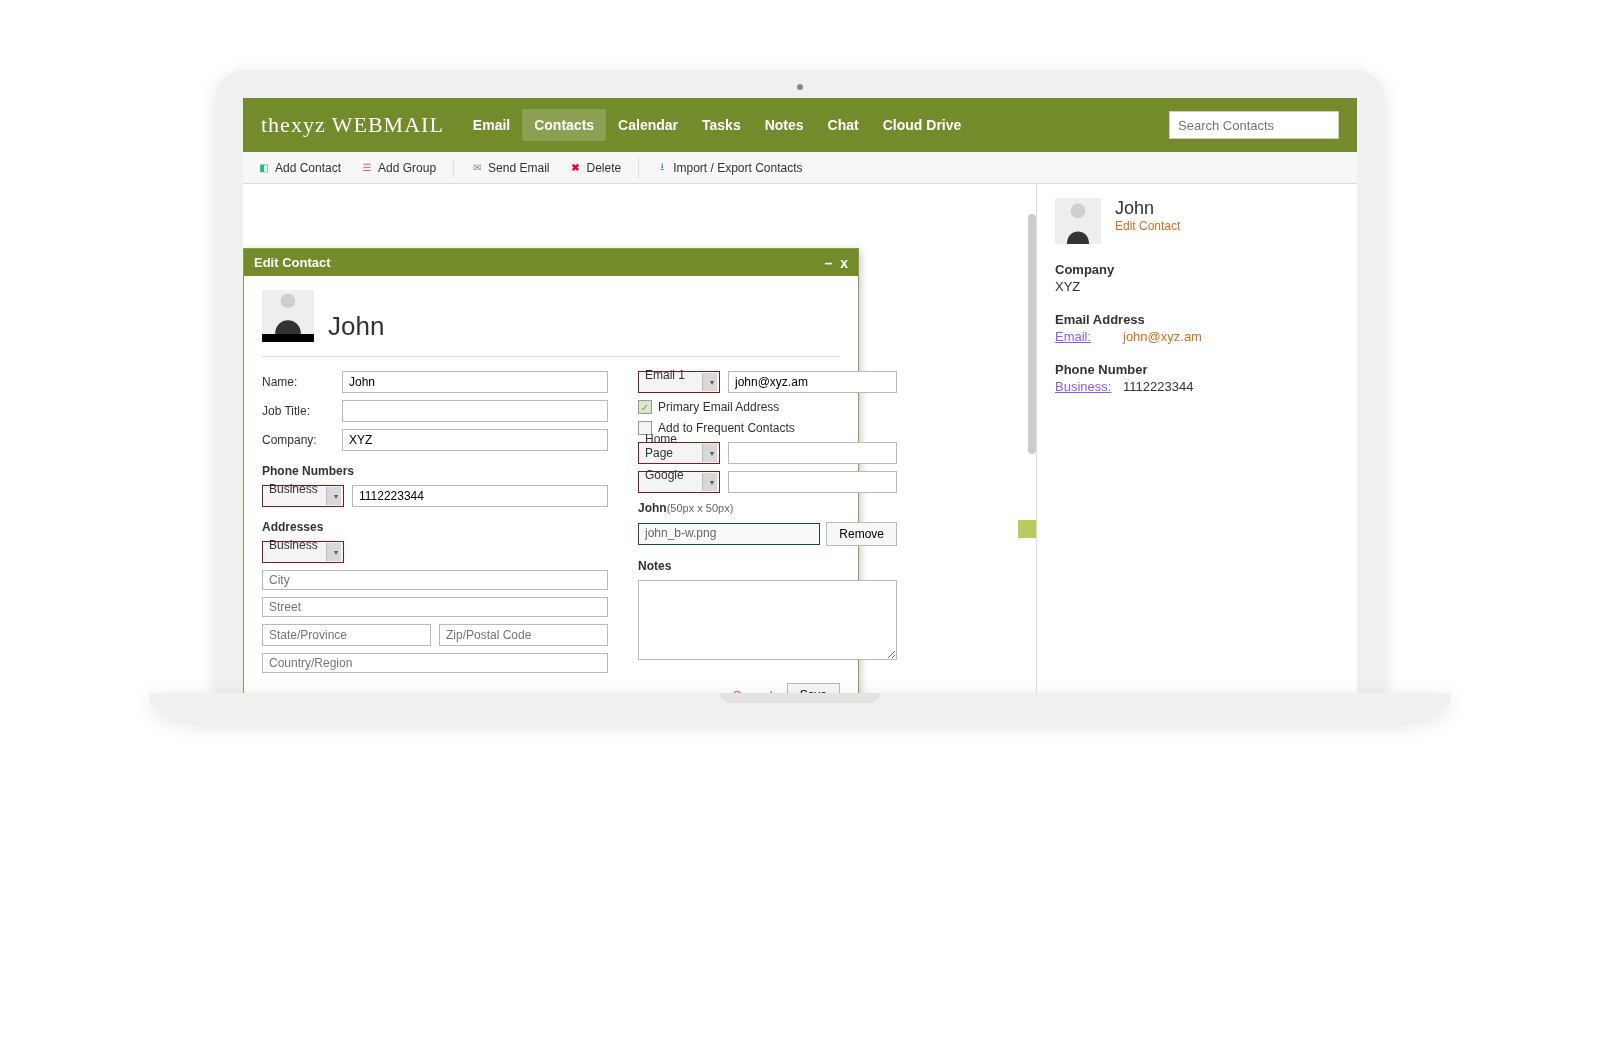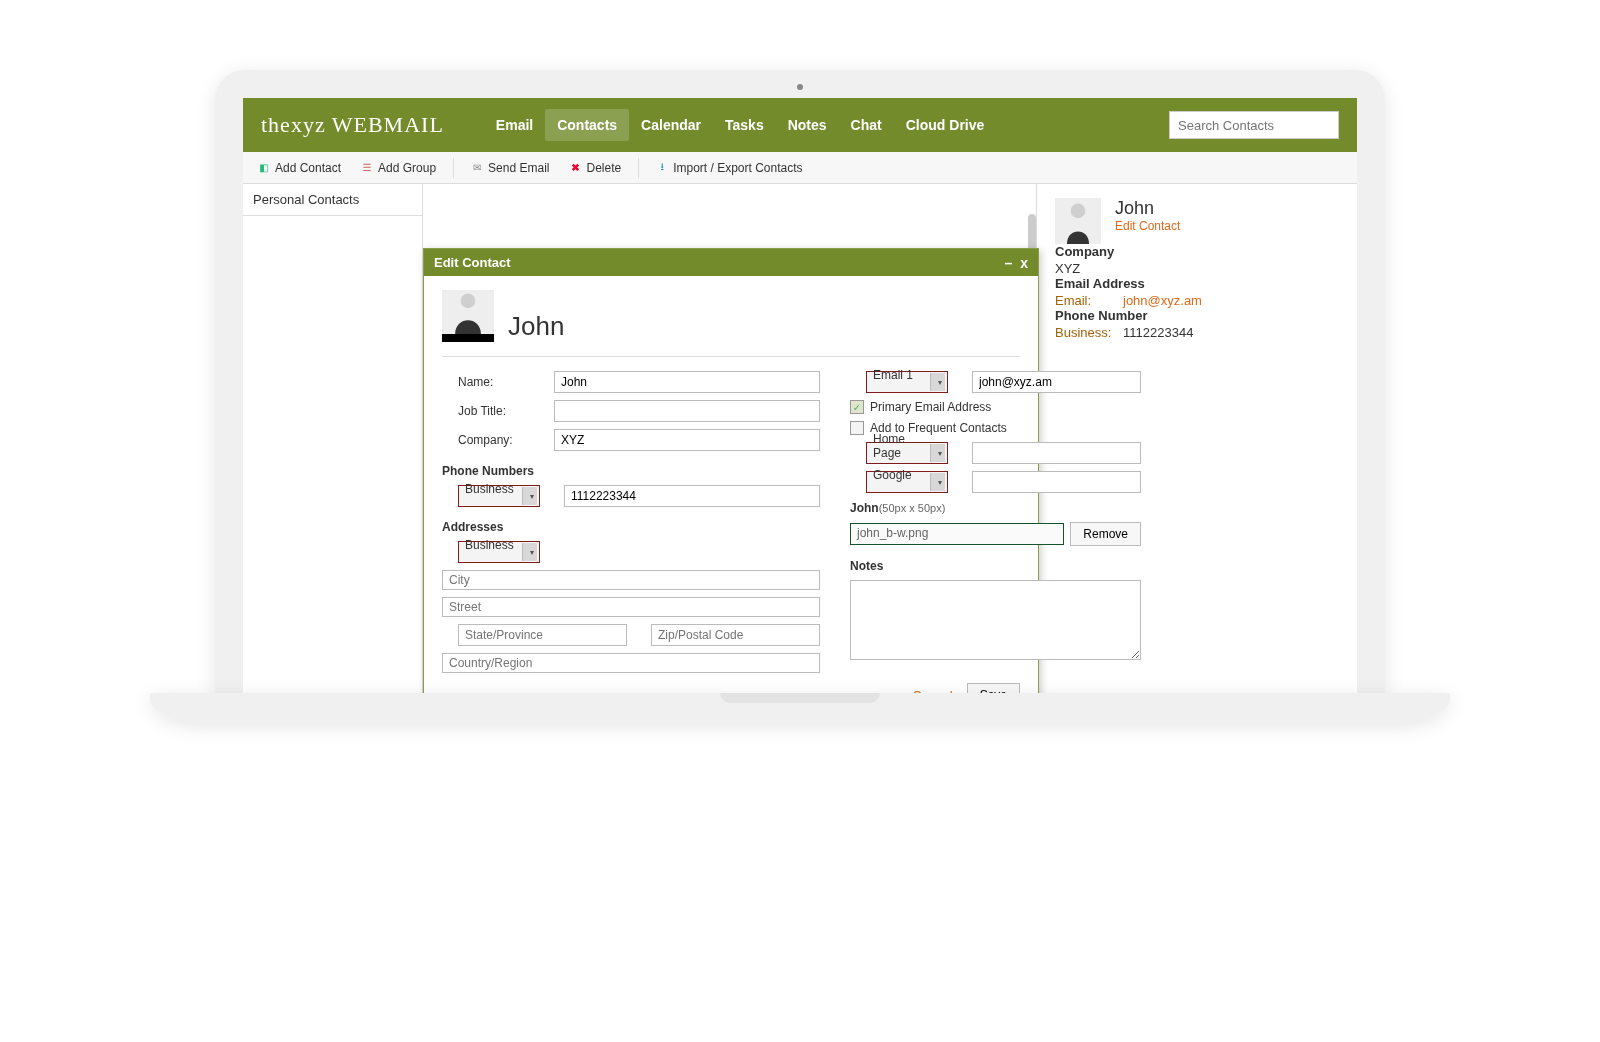"thexyz WEBMAIL" .logo { margin-right: 40px -> 17px }
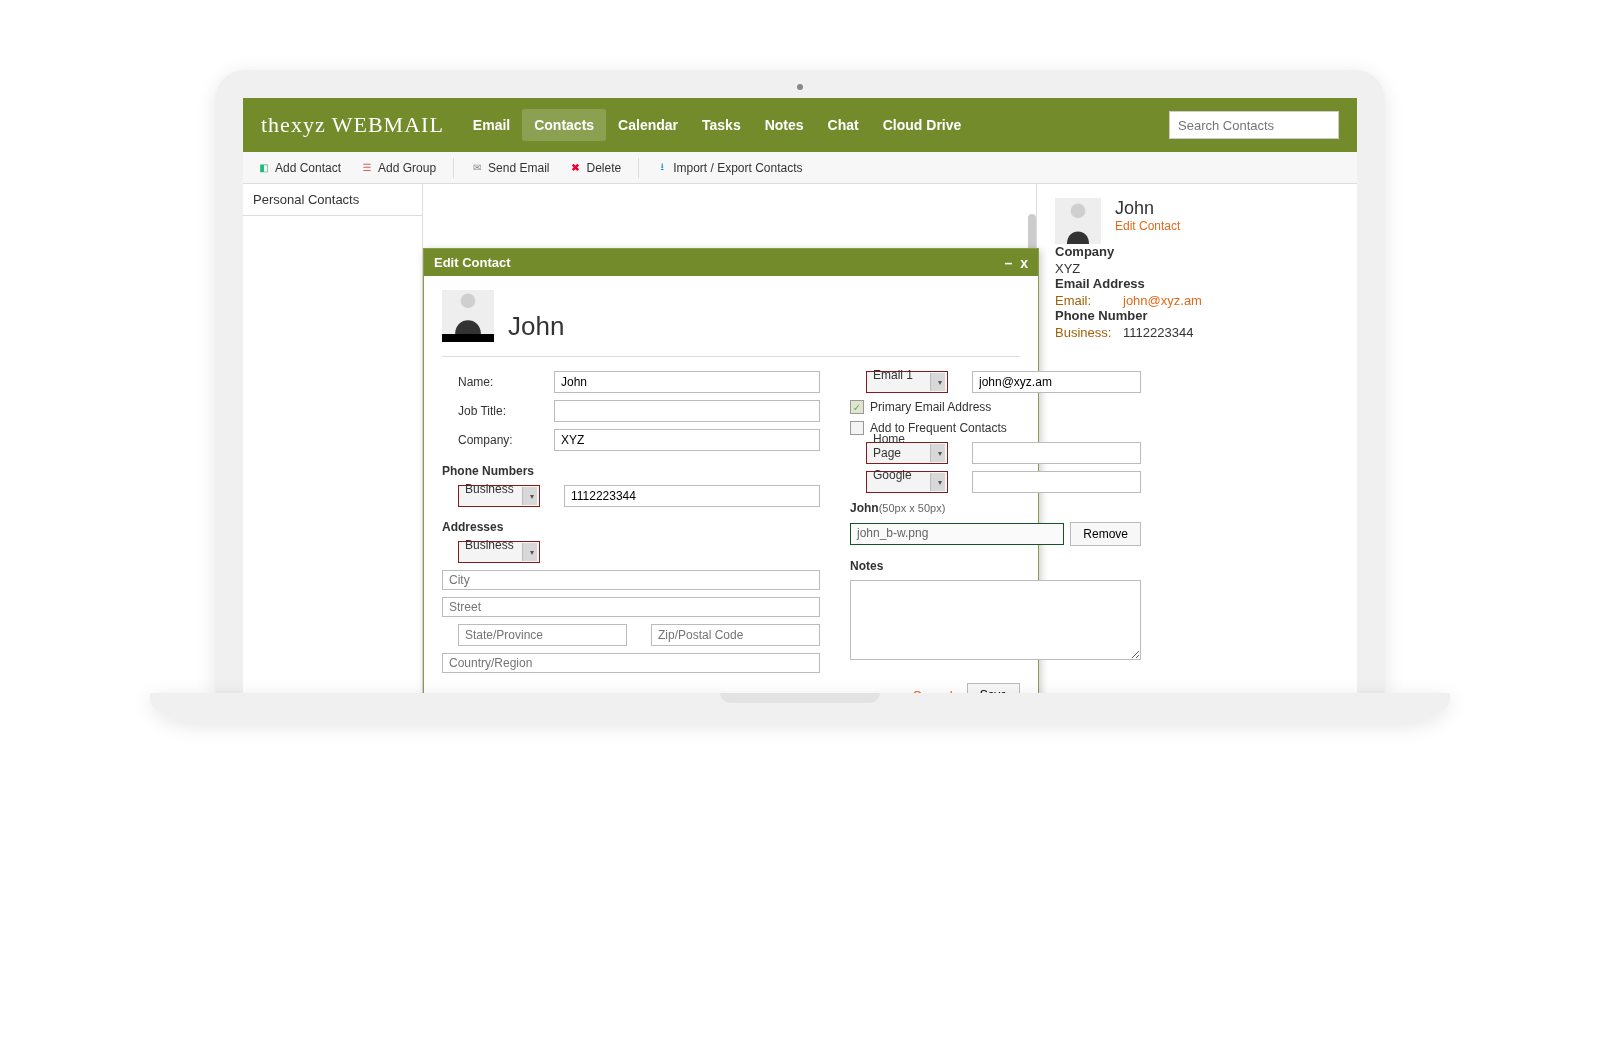"Personal Contacts" div.col-left { html: <div> <div>Personal Contacts</div> </div> -> none }
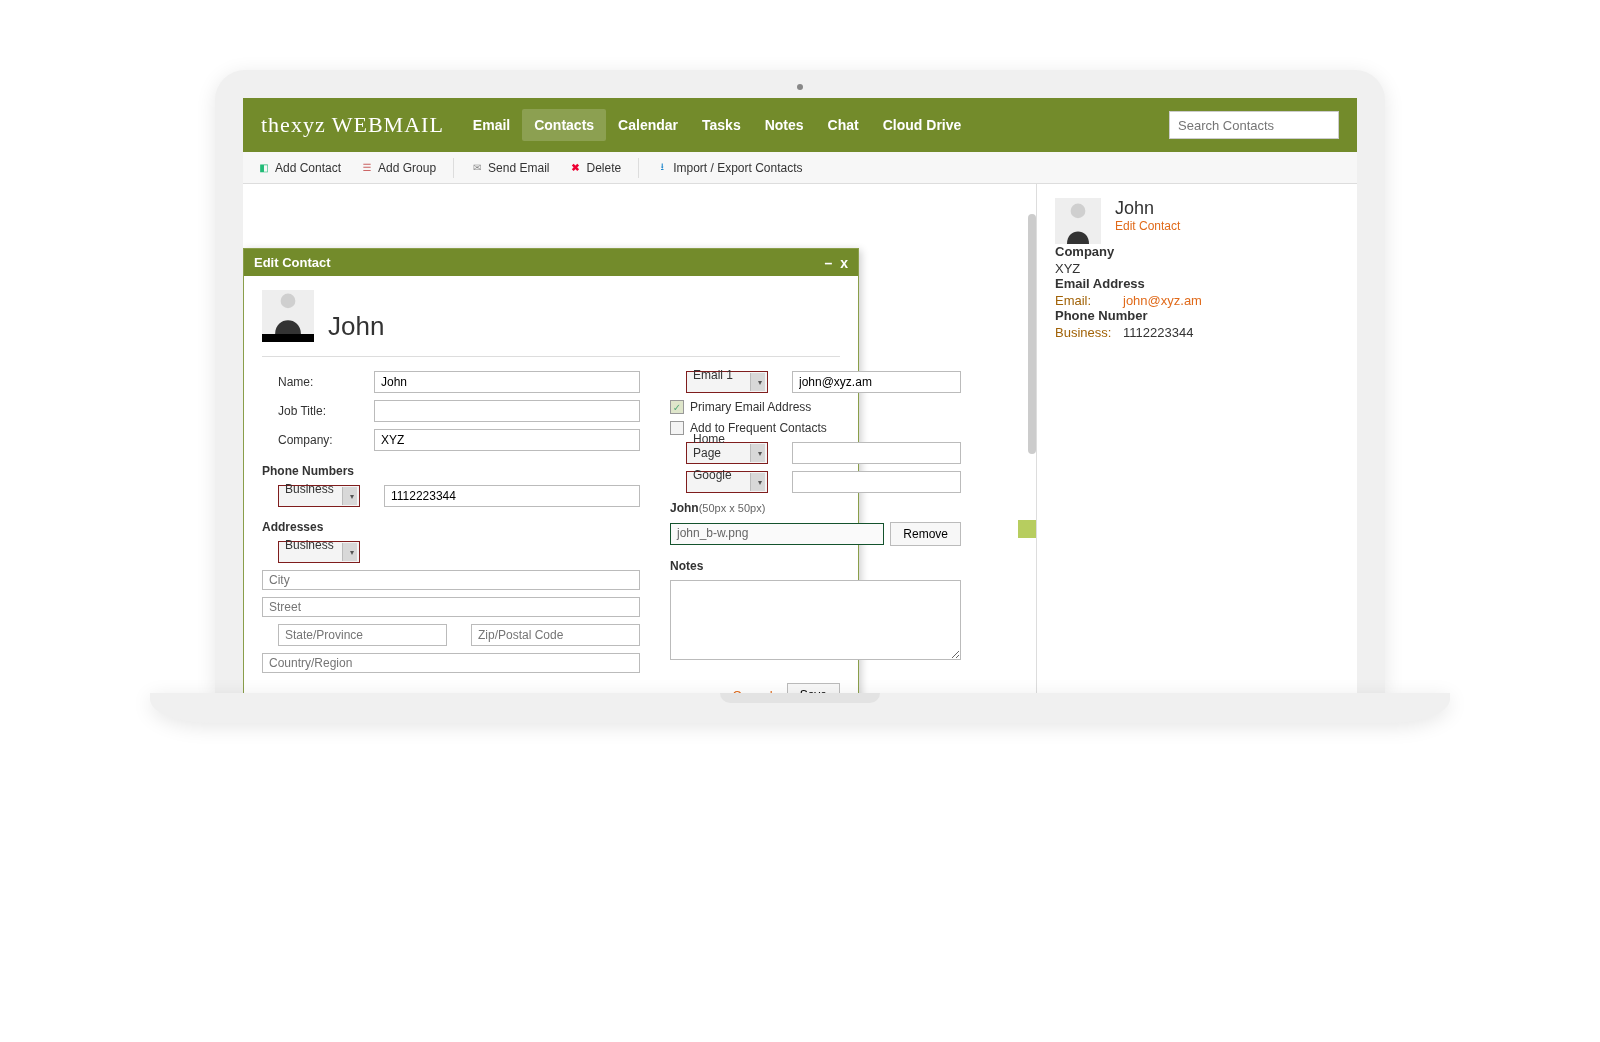"Company" .detail-section { margin-top: none -> 18px }
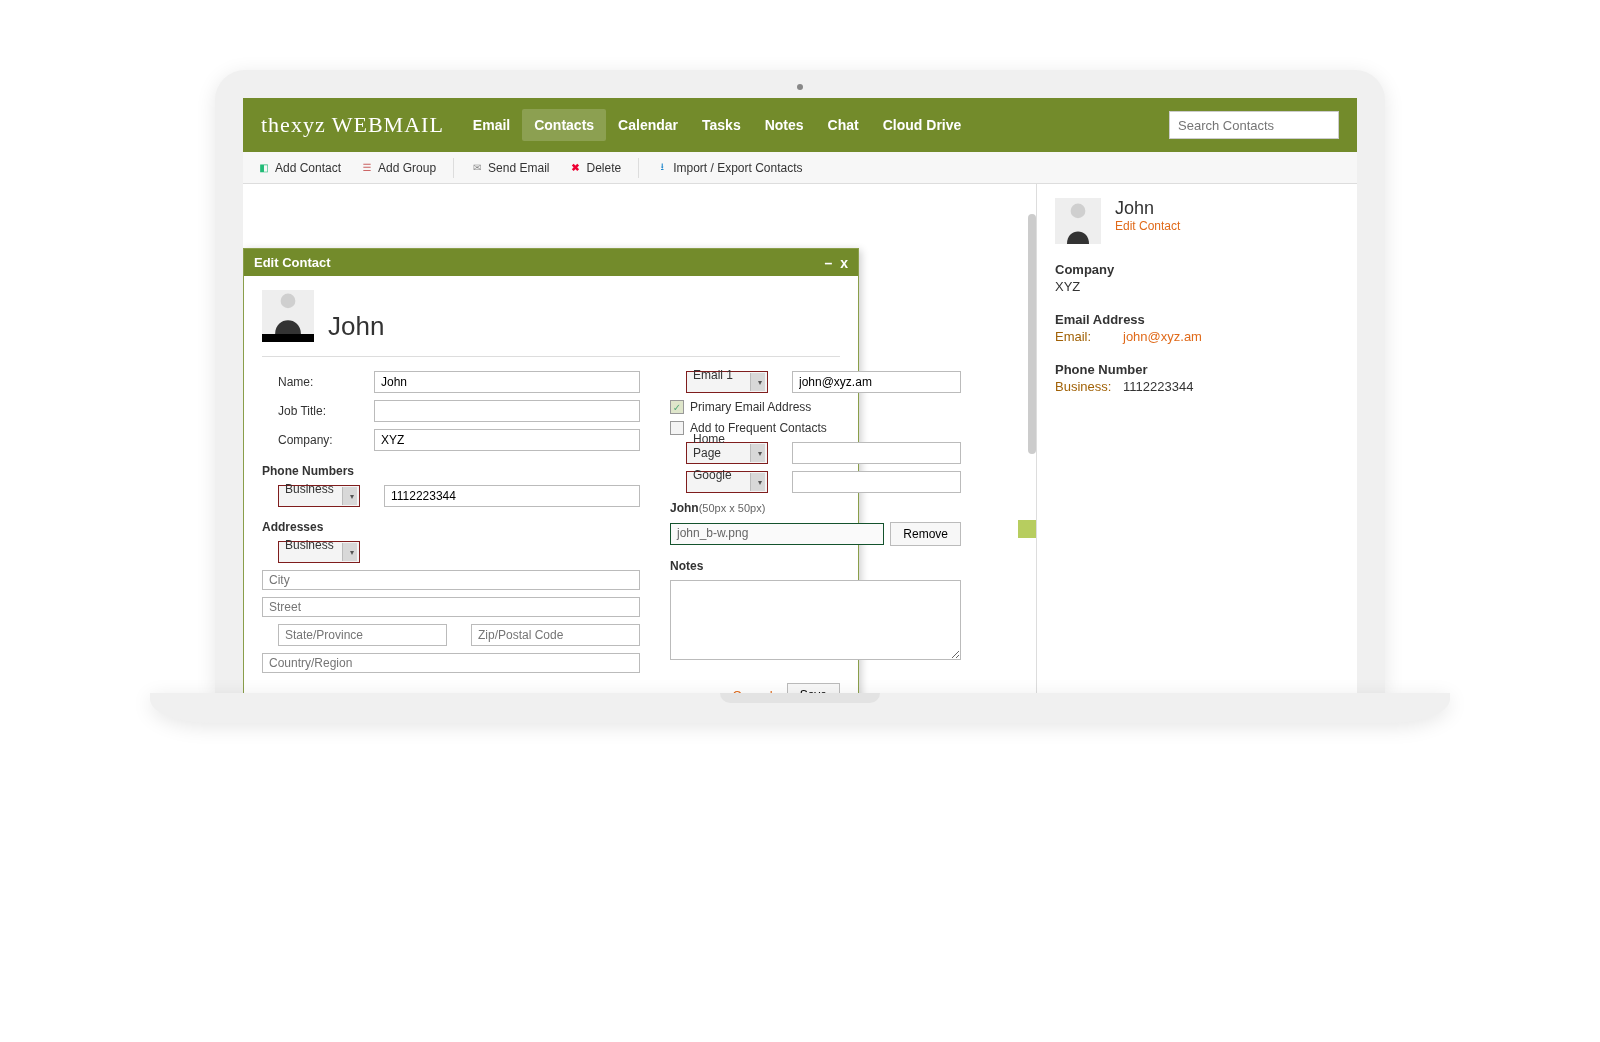"Email:" .detail-row .k { color: #a16207 -> #8b5cf6; text-decoration: none -> underline }
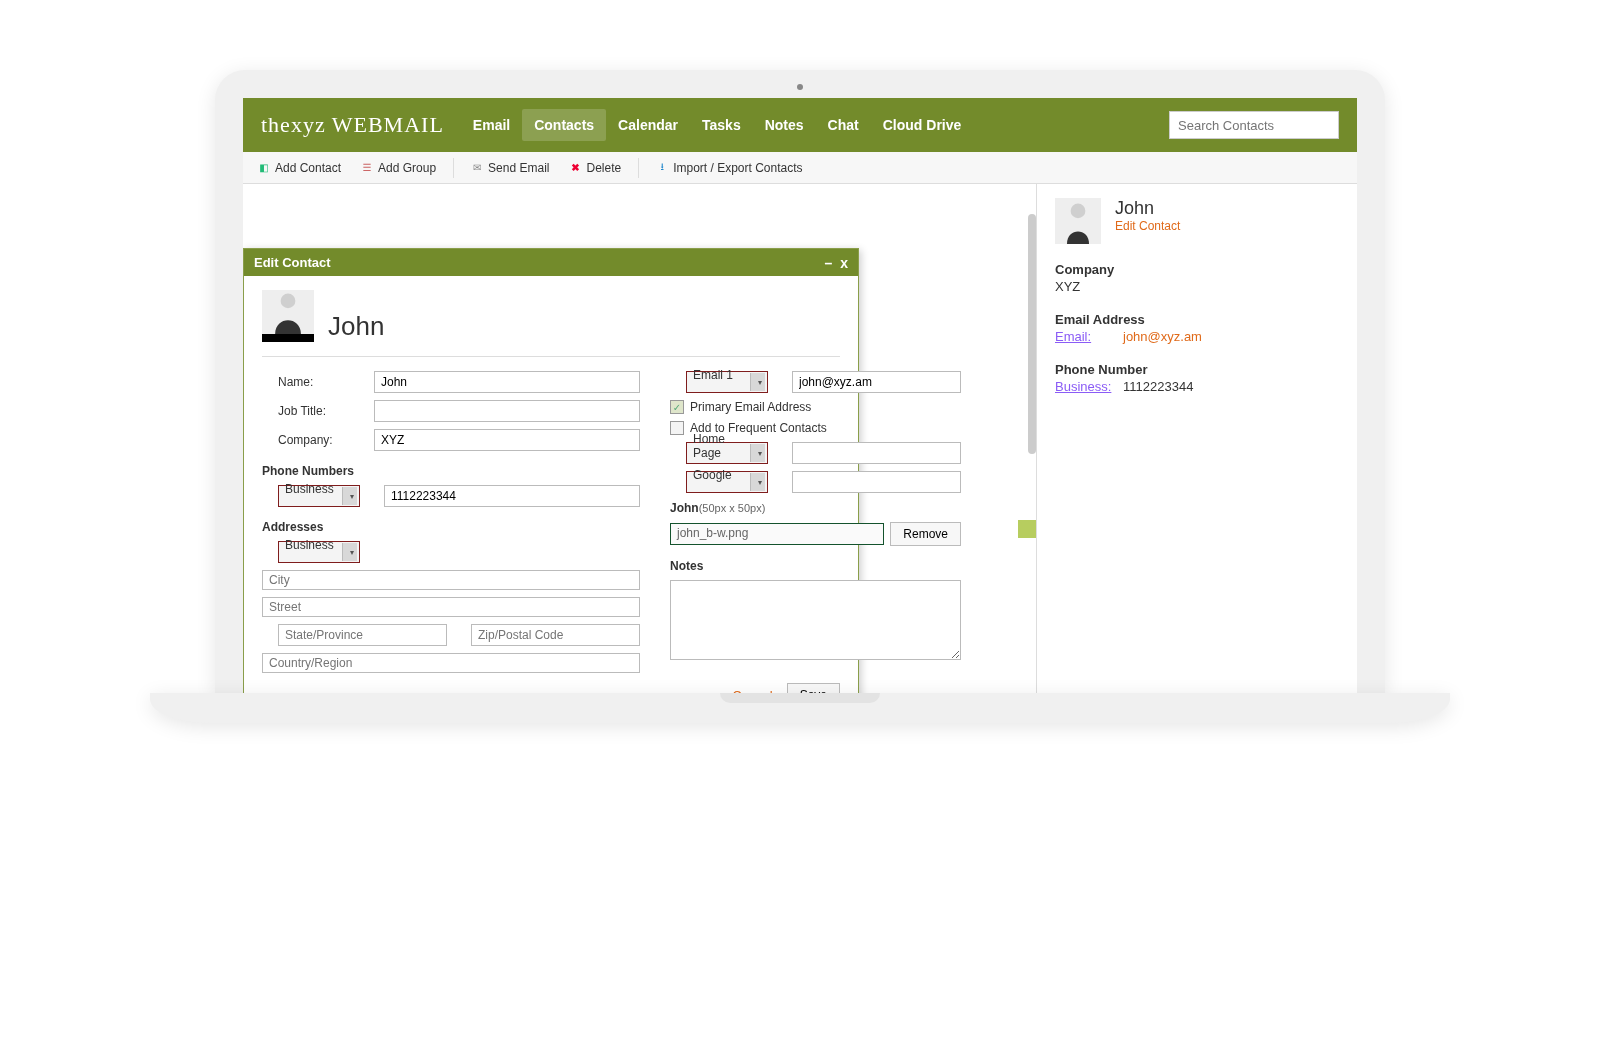"Name:" .form-row { gap: 24px -> 8px; margin-left: 16px -> none }
